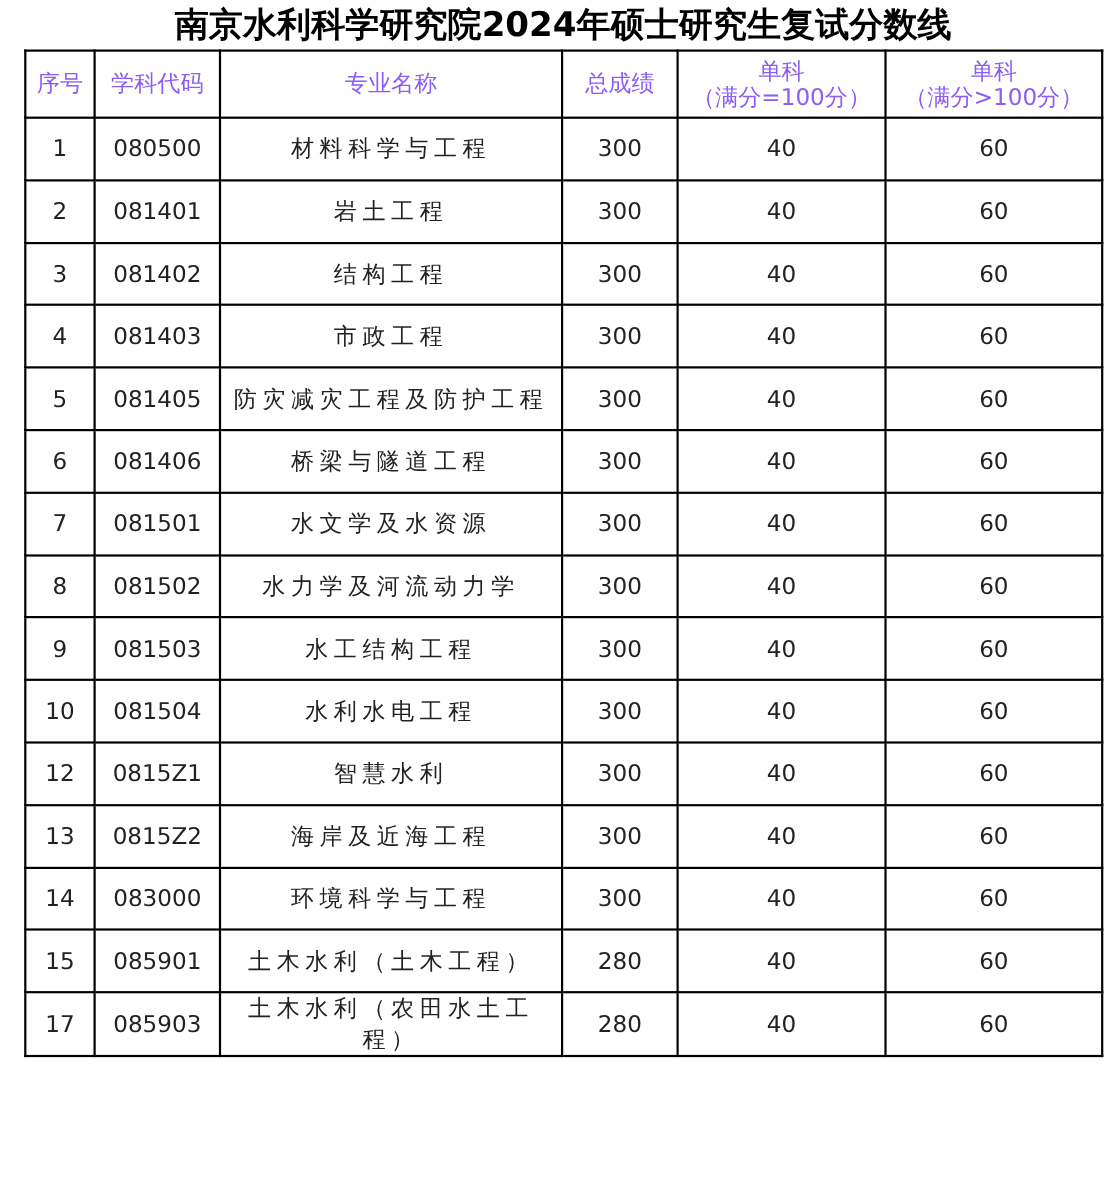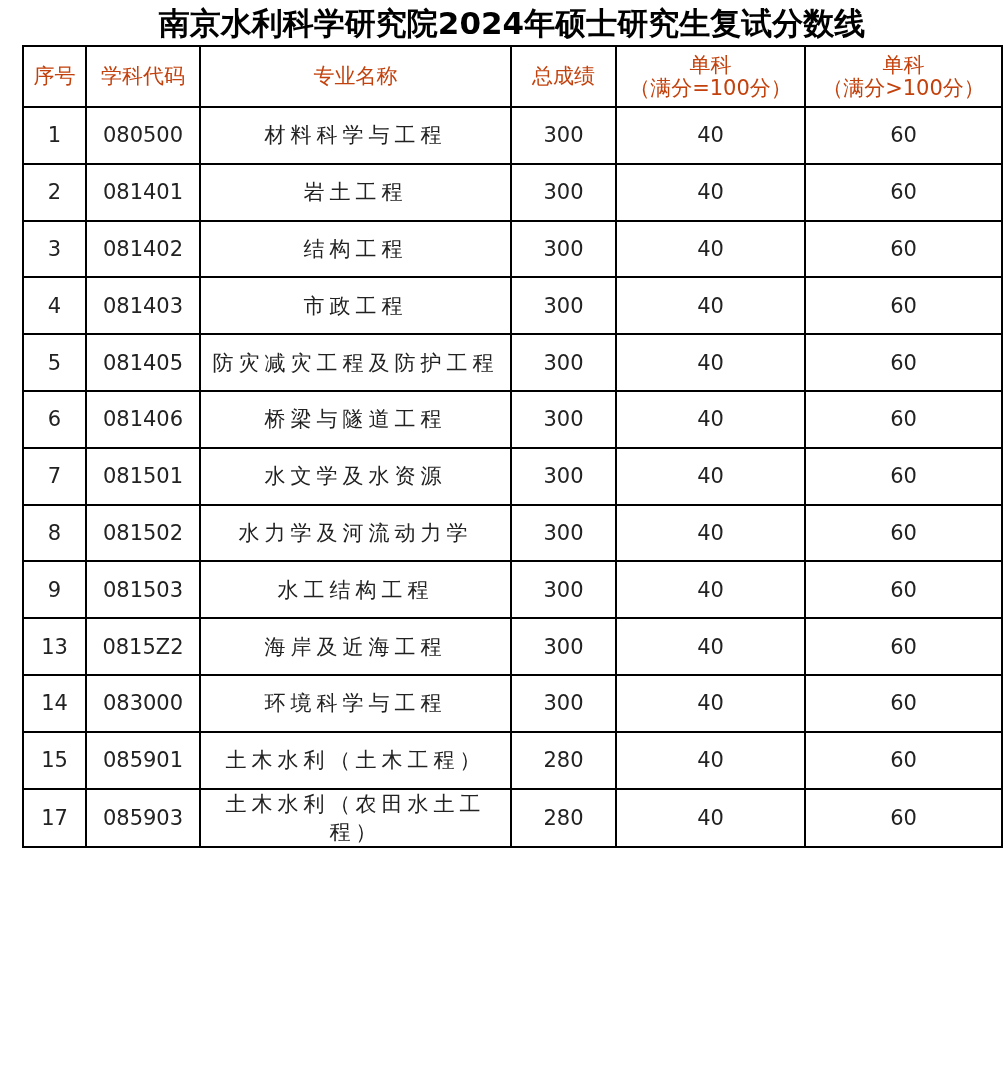"序号" table.scores th { color: #c2410c -> #8b5cf6 }
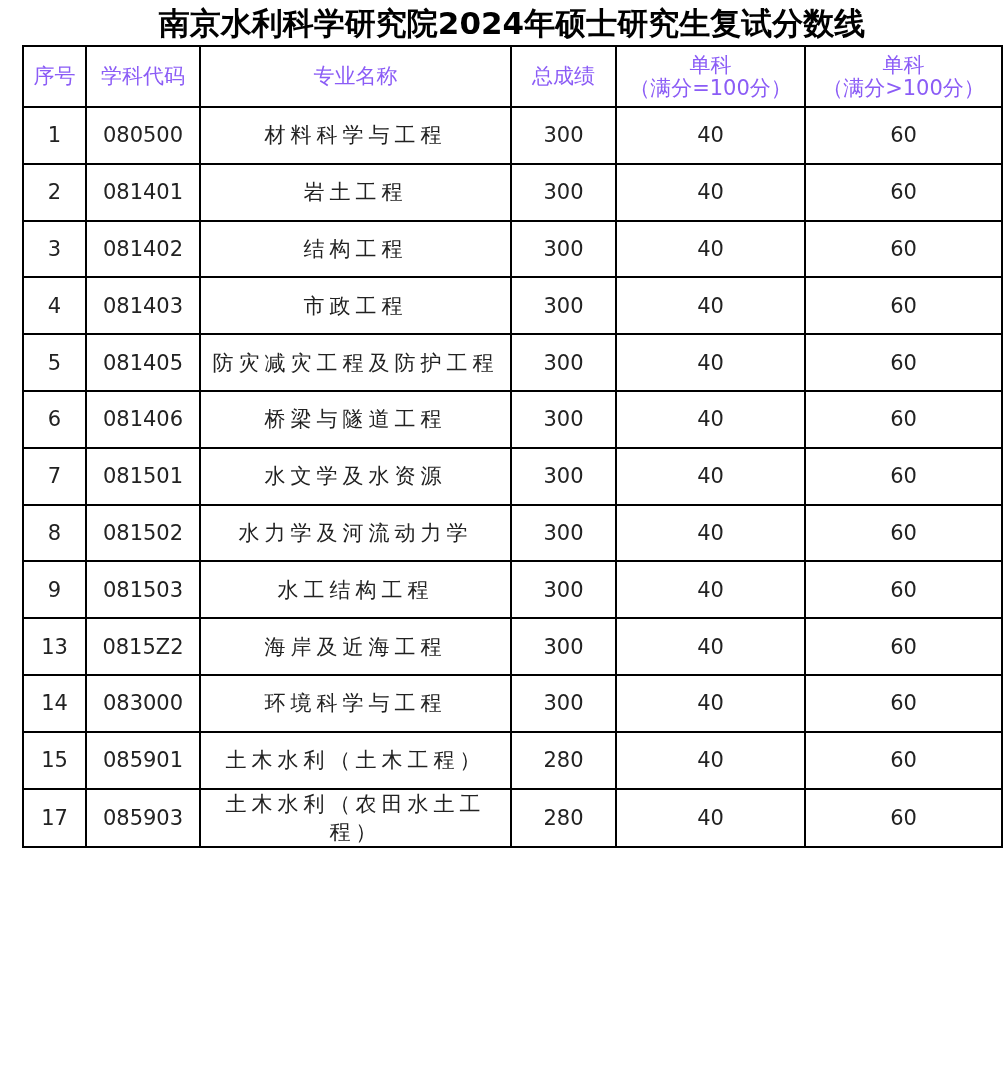"10" tr { html: none -> <tr> <td>10</td> <td>081504</td> <td>水利水电工程</td> <td>300</td> <td>40</td> <td>60</td> </tr> }
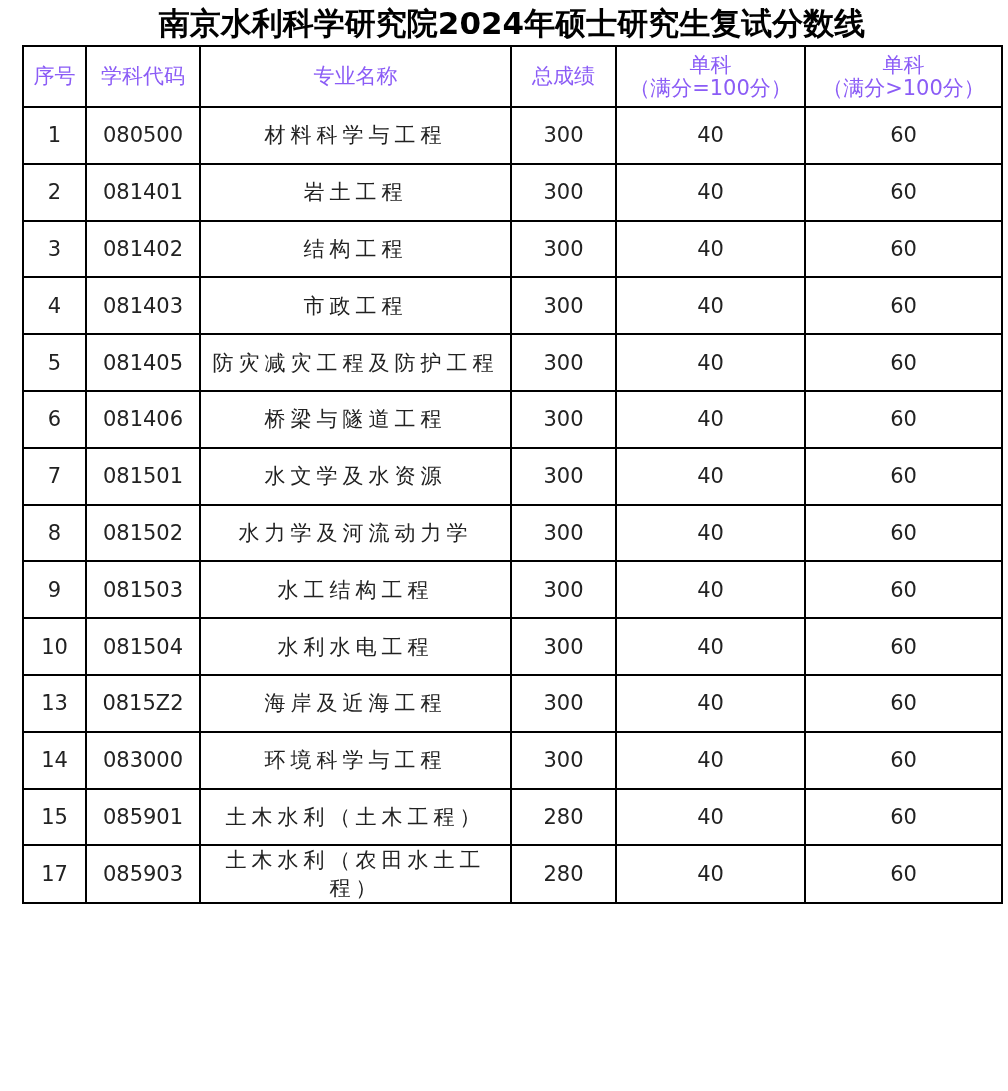"12" tr { html: none -> <tr> <td>12</td> <td>0815Z1</td> <td>智慧水利</td> <td>300</td> <td>40</td> <td>60</td> </tr> }
